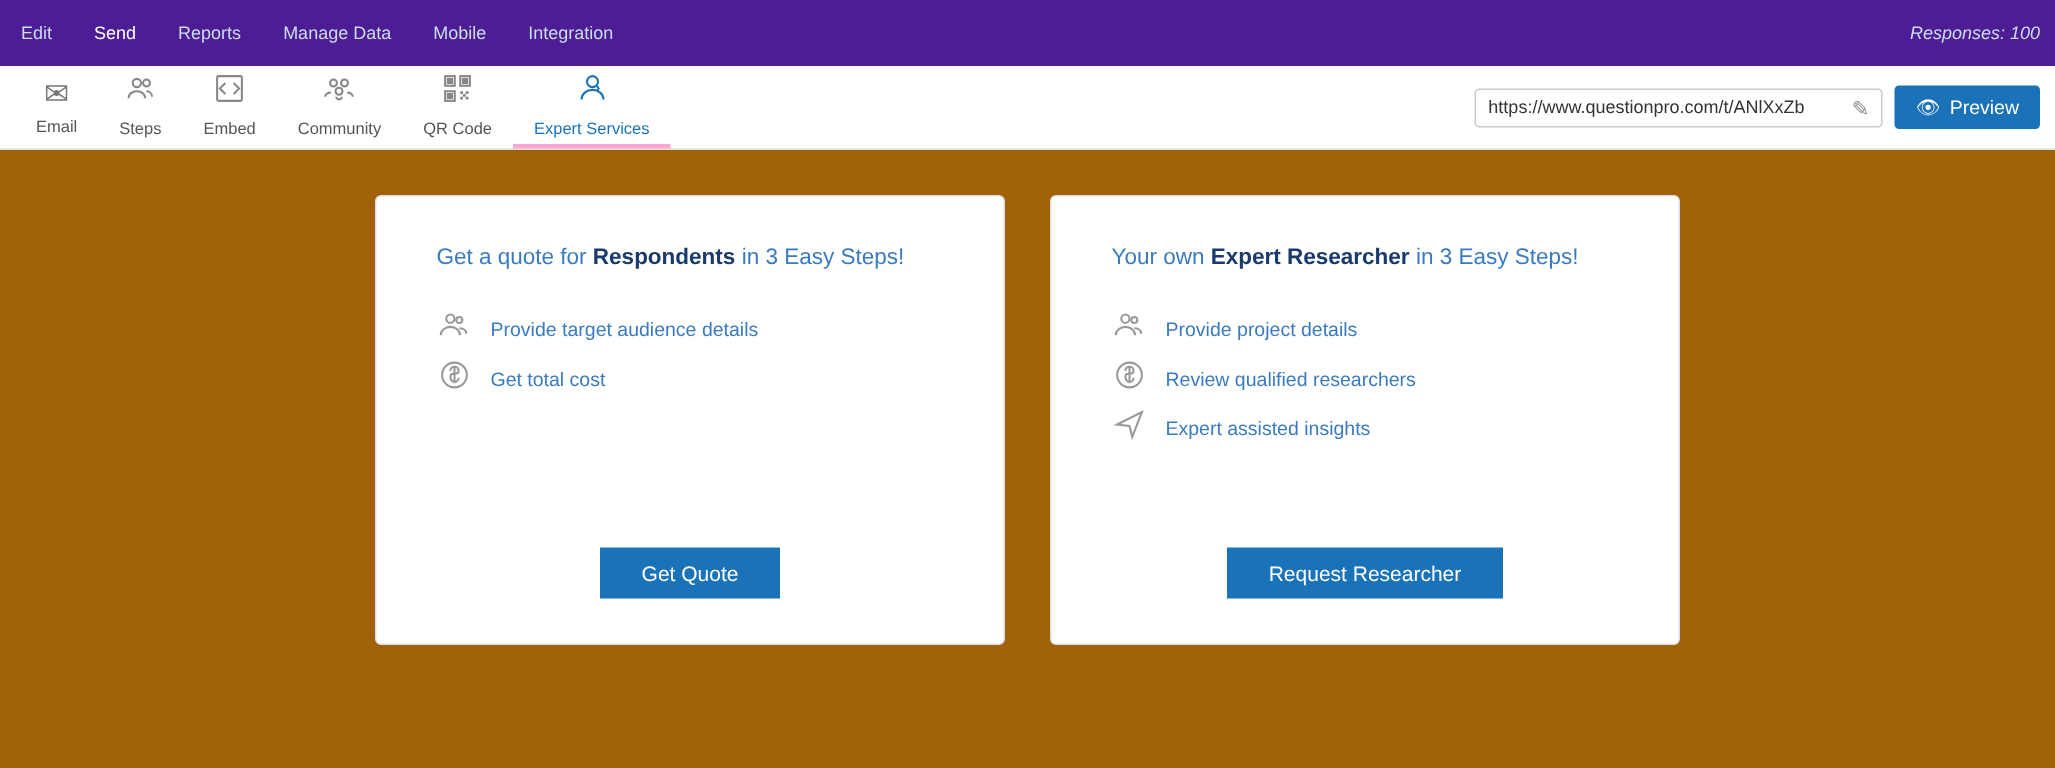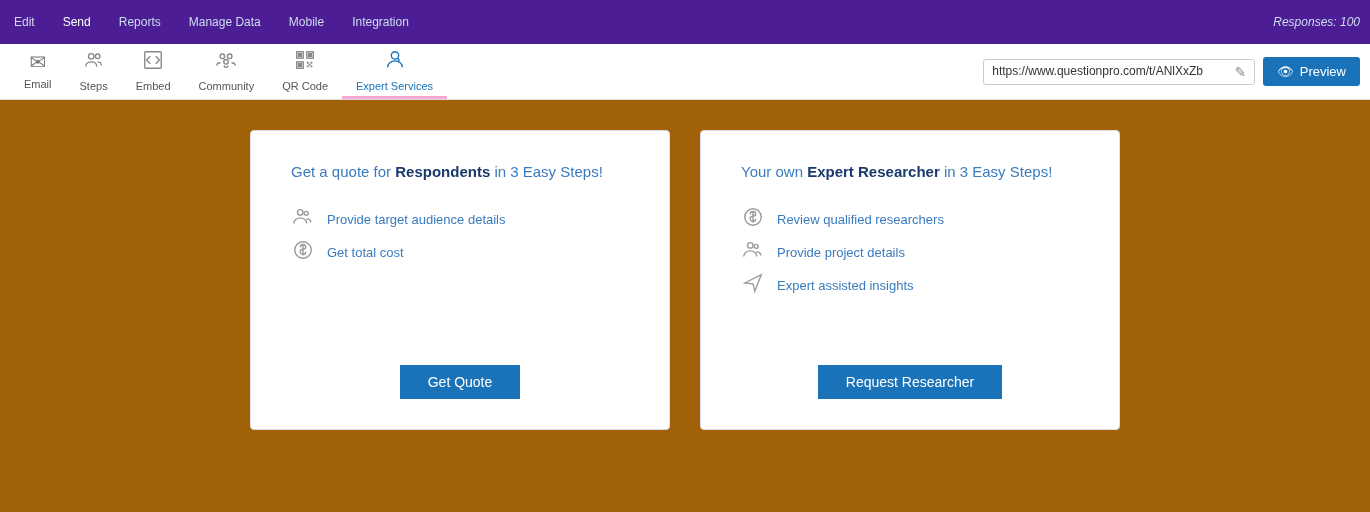"Review qualified researchers" div.card-step { order: before "Provide project details" -> after "Provide project details" }
